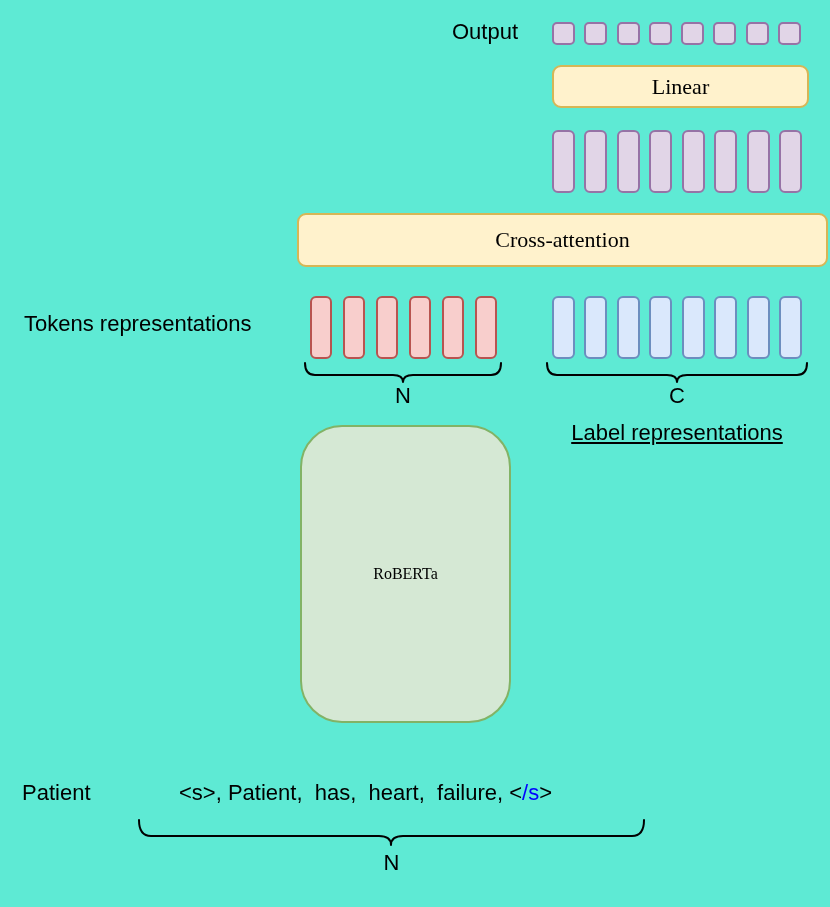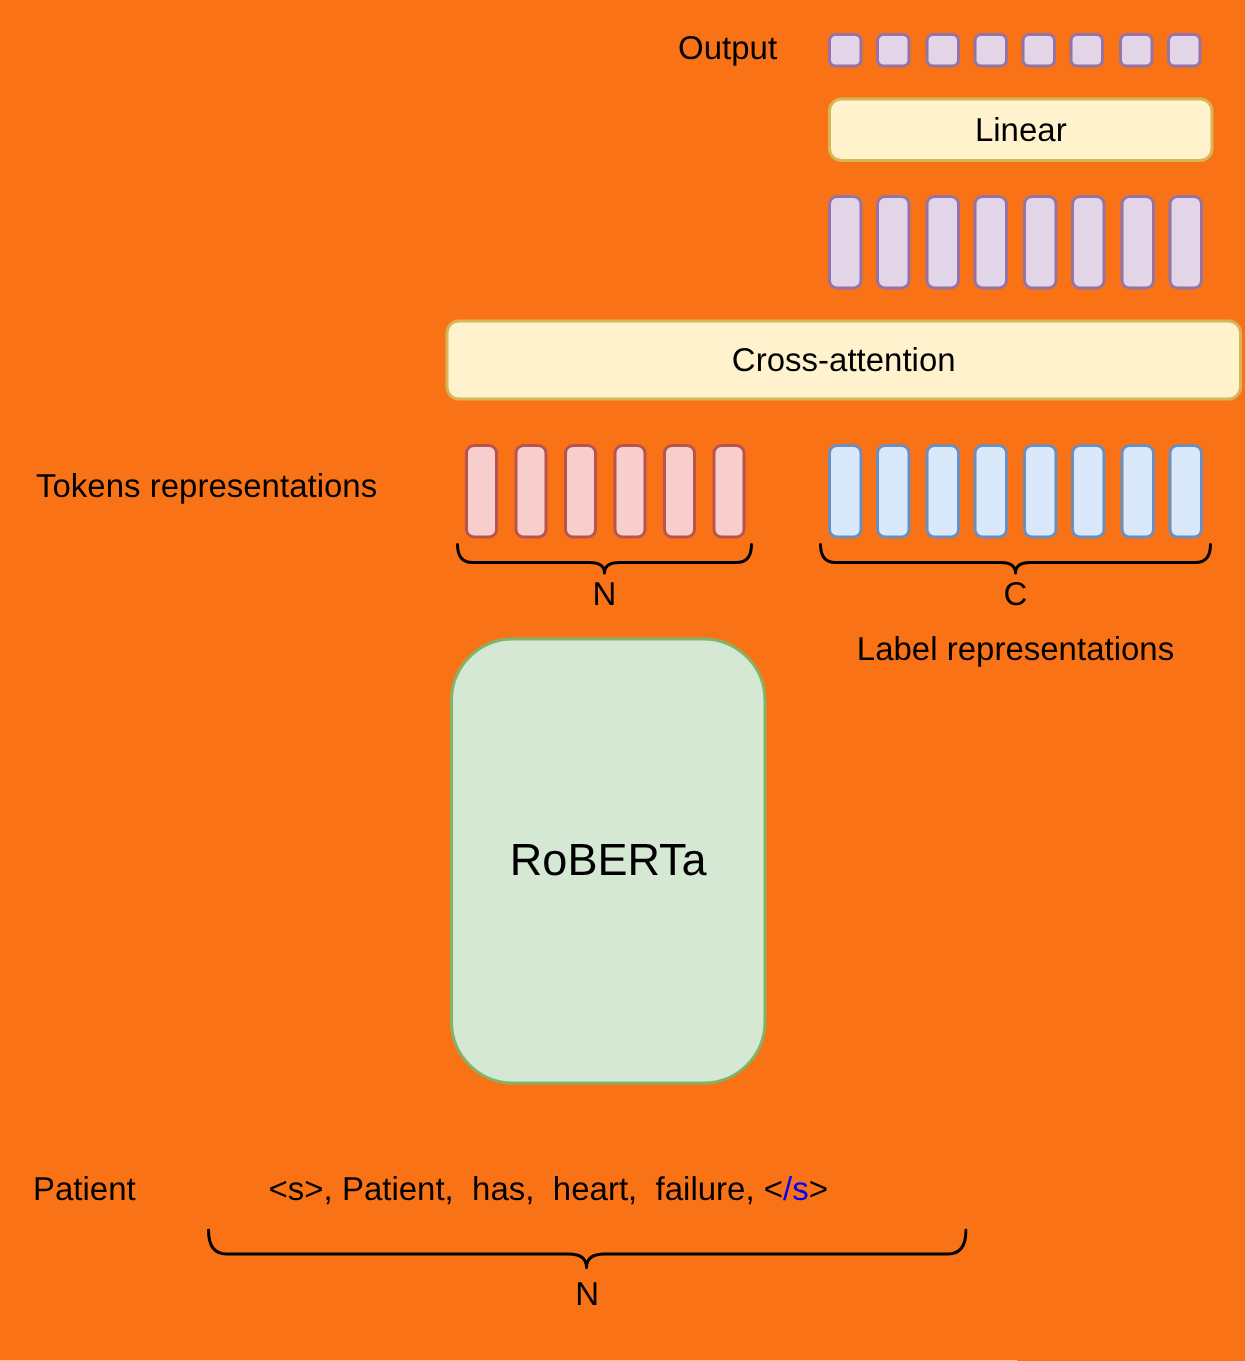"Output" .canvas { background: #f97316 -> #5eead4 }
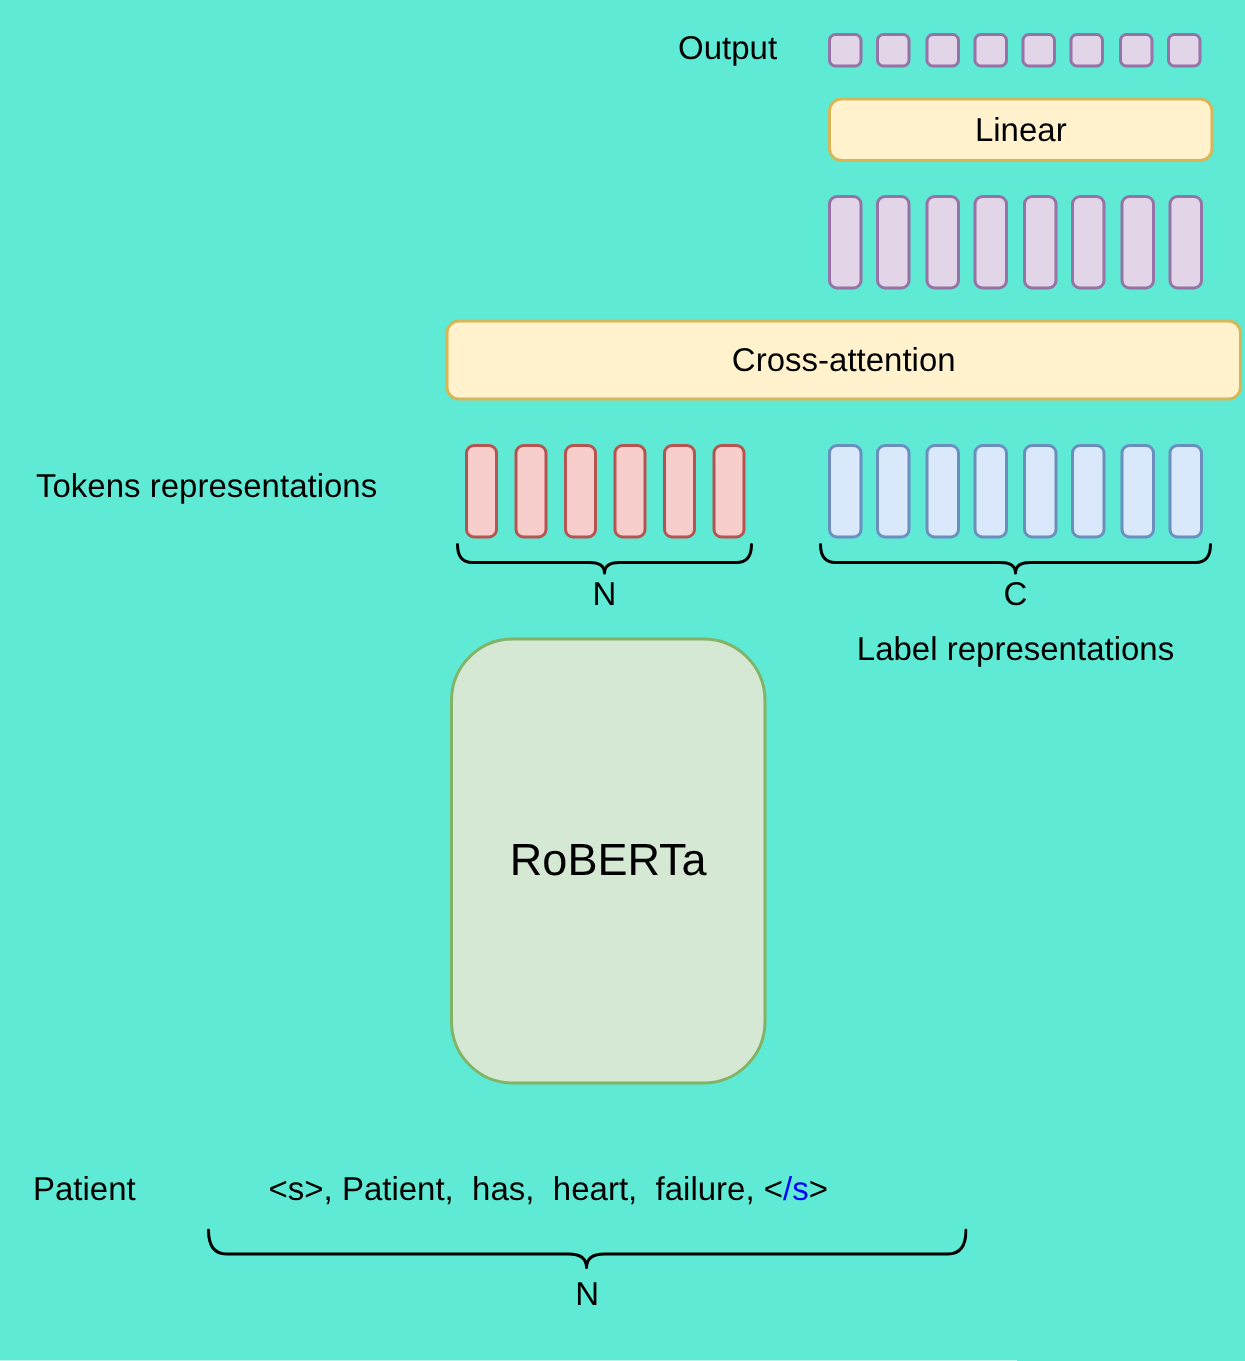"Linear" .box { font-family: none -> Liberation Serif, serif }
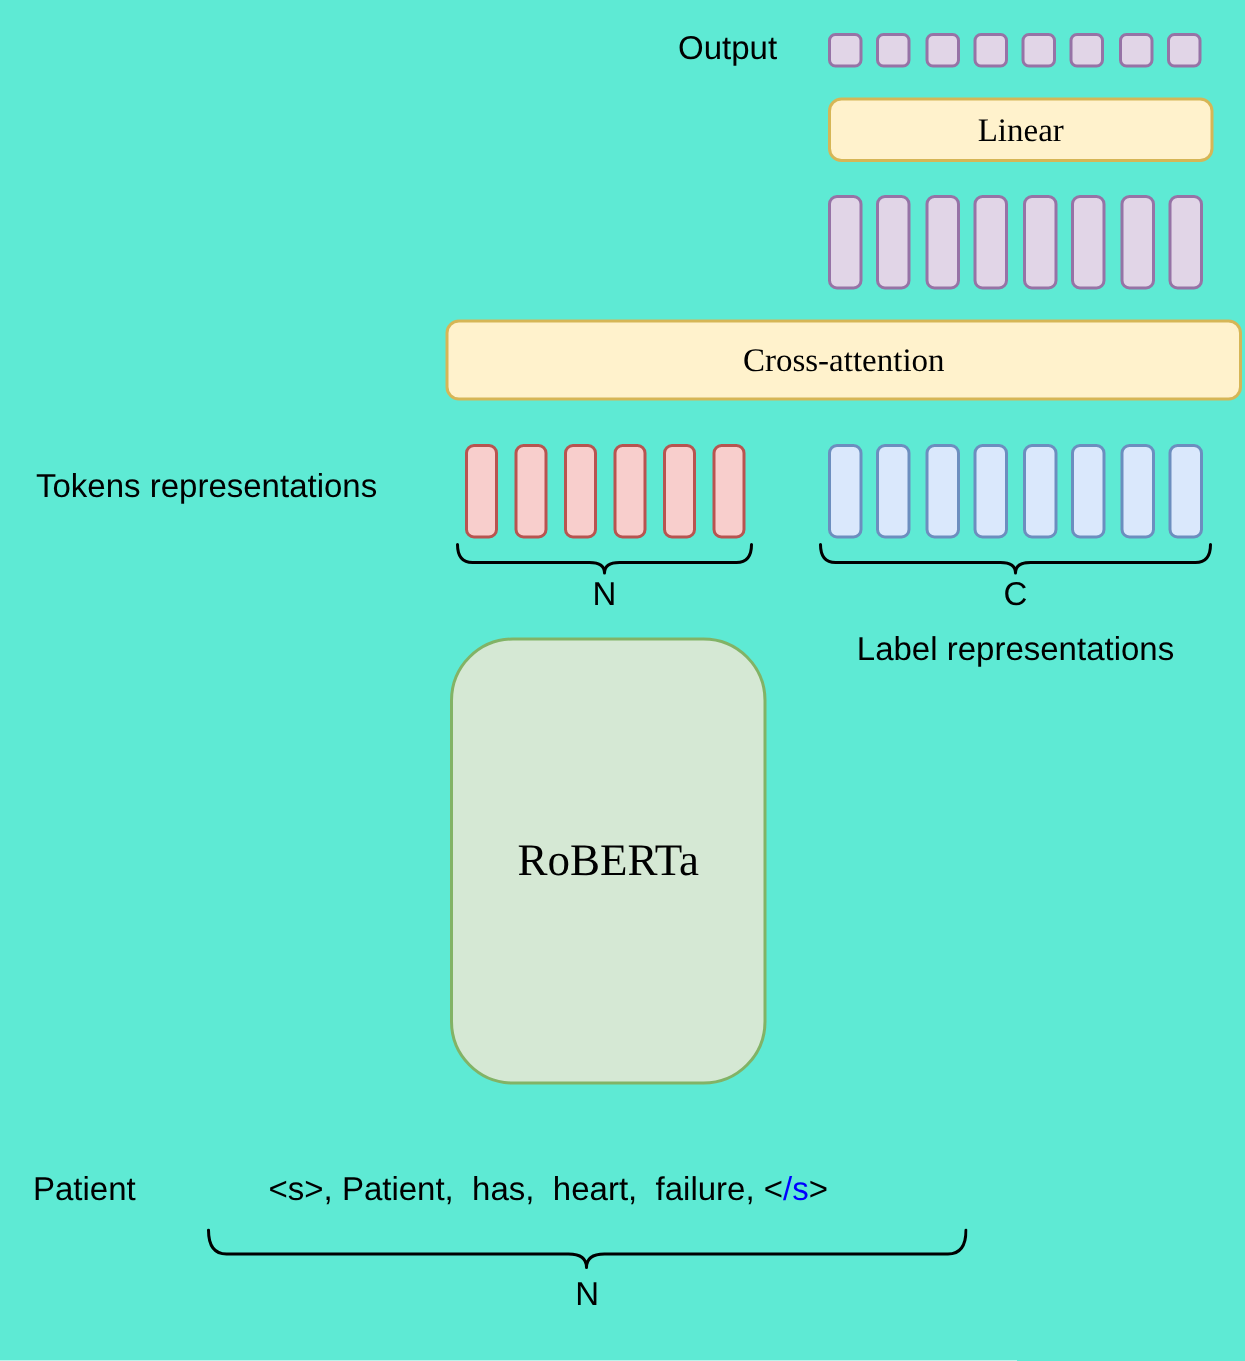"Label representations" .label-reps-label { text-decoration: none -> underline }
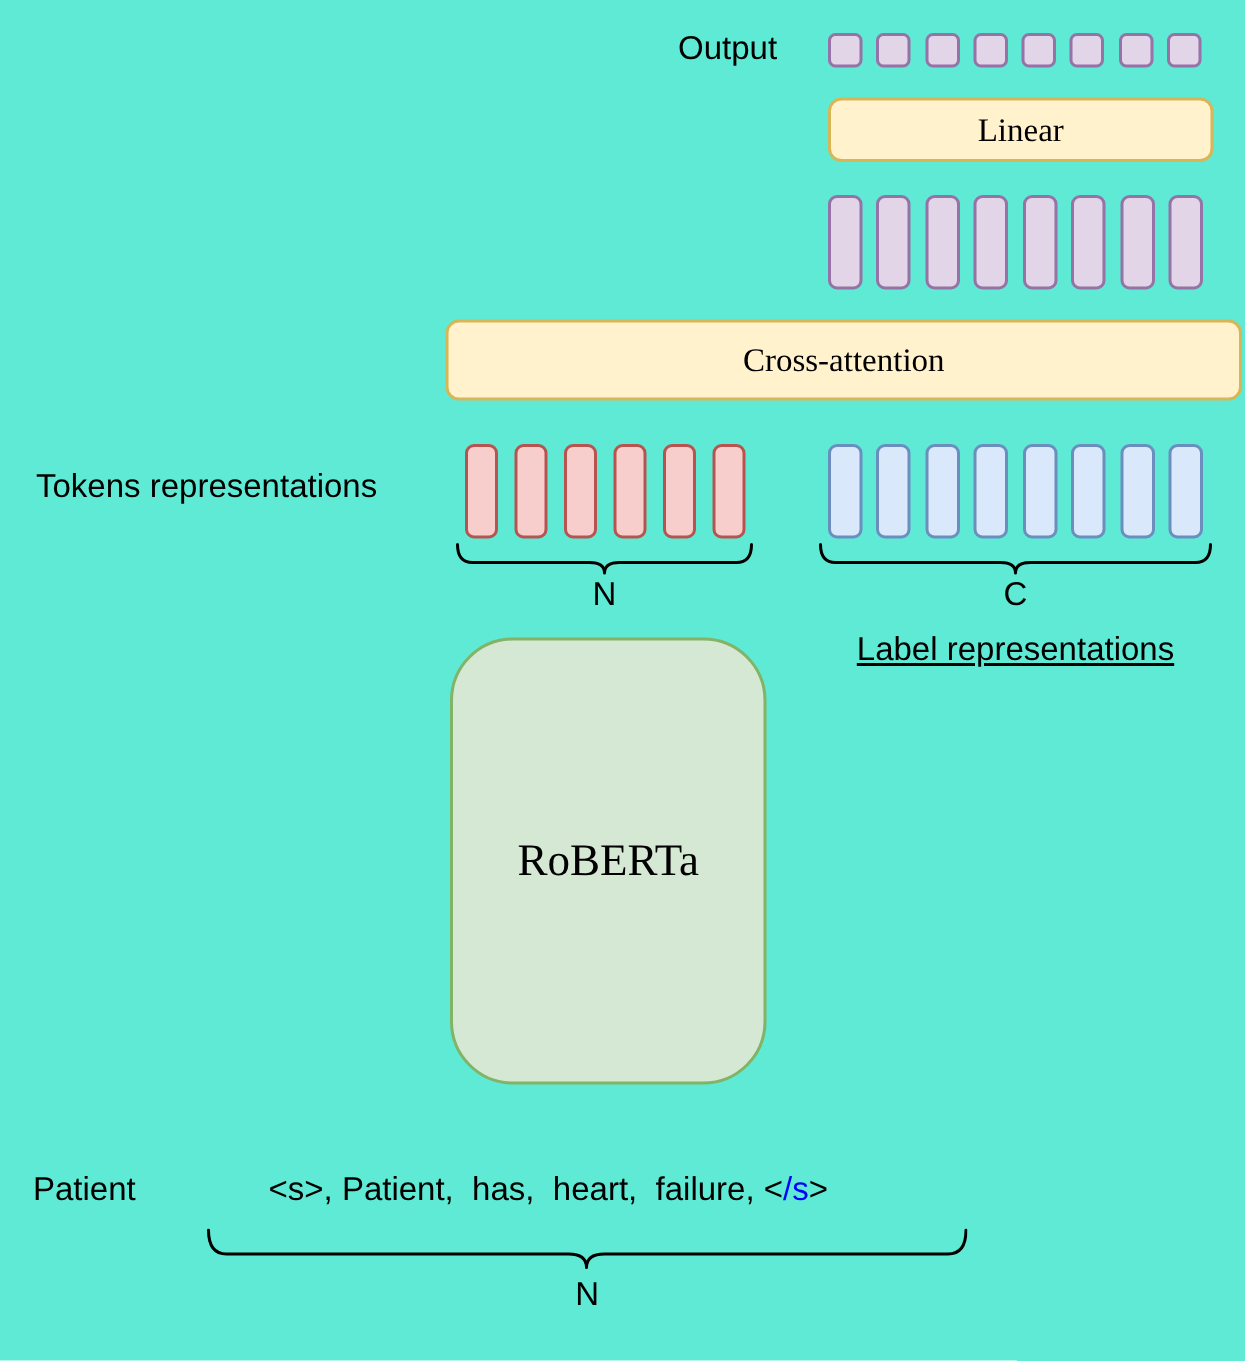"RoBERTa" .roberta-box { font-size: 30px -> 16px }
